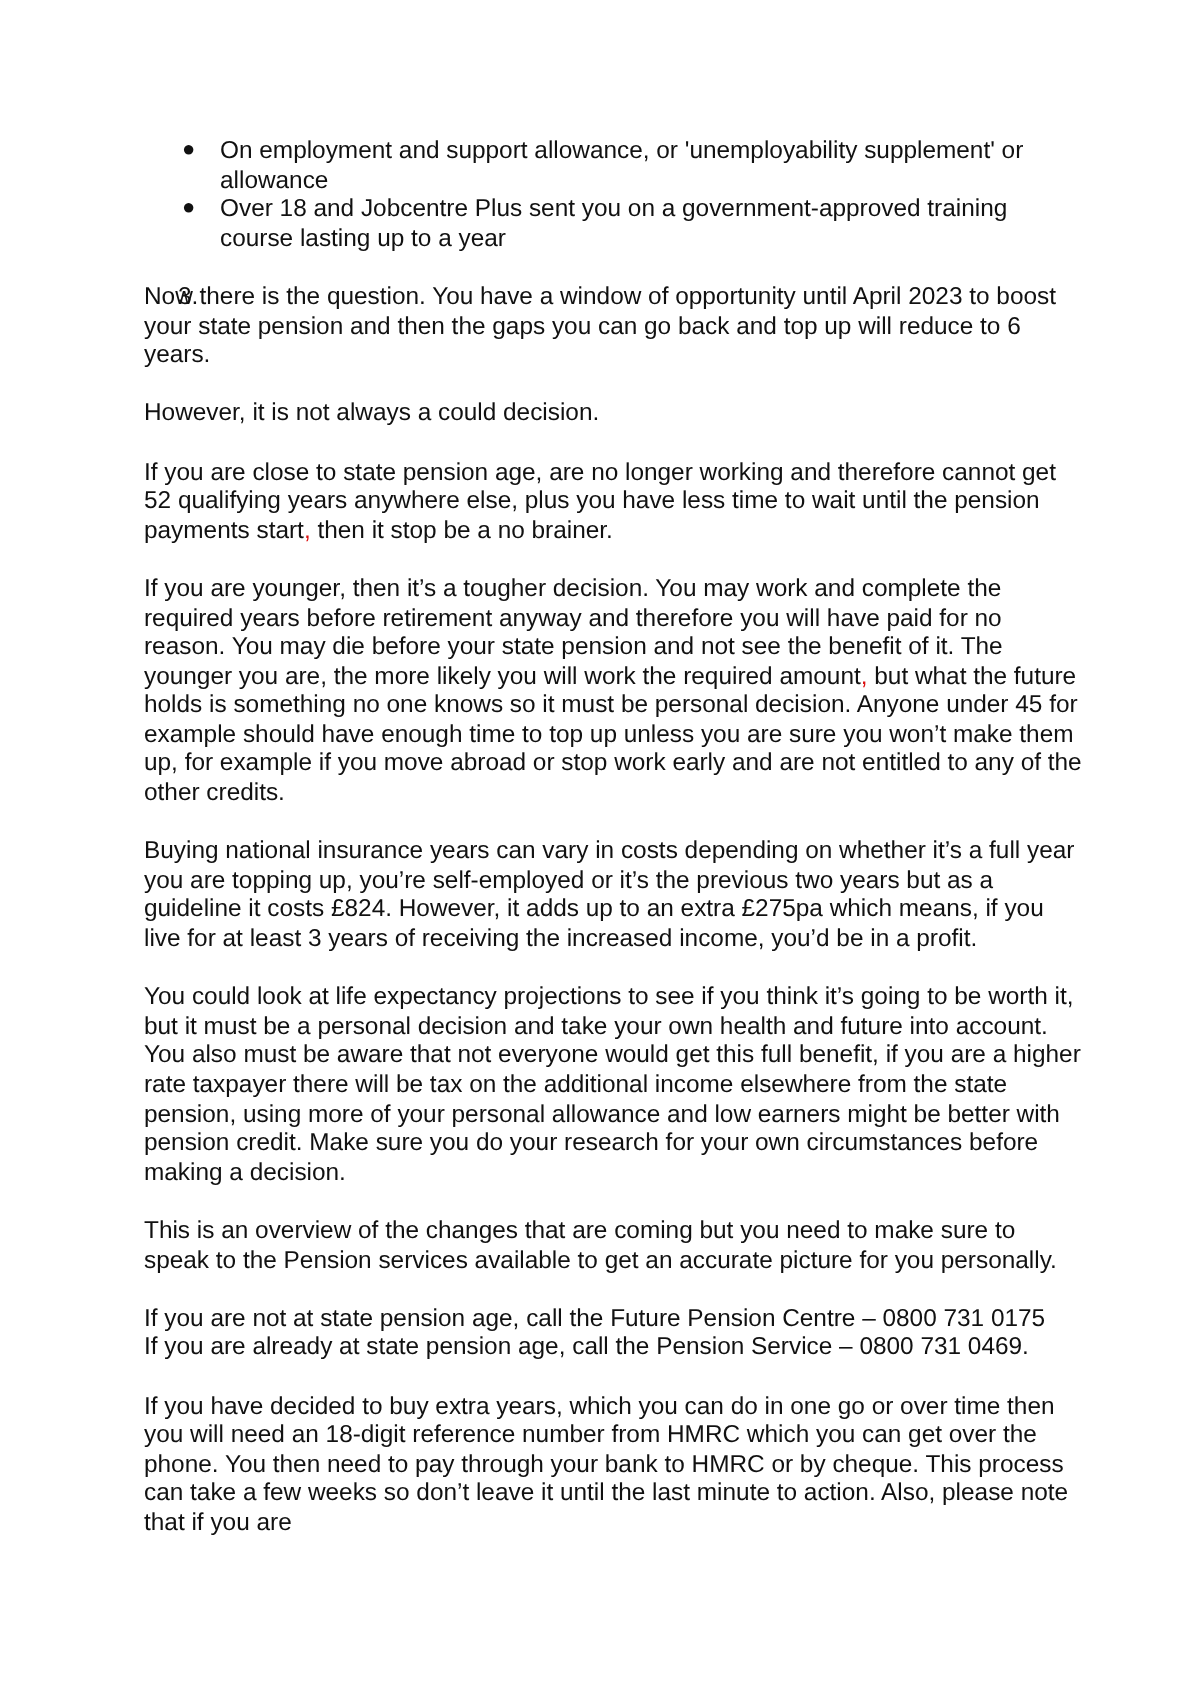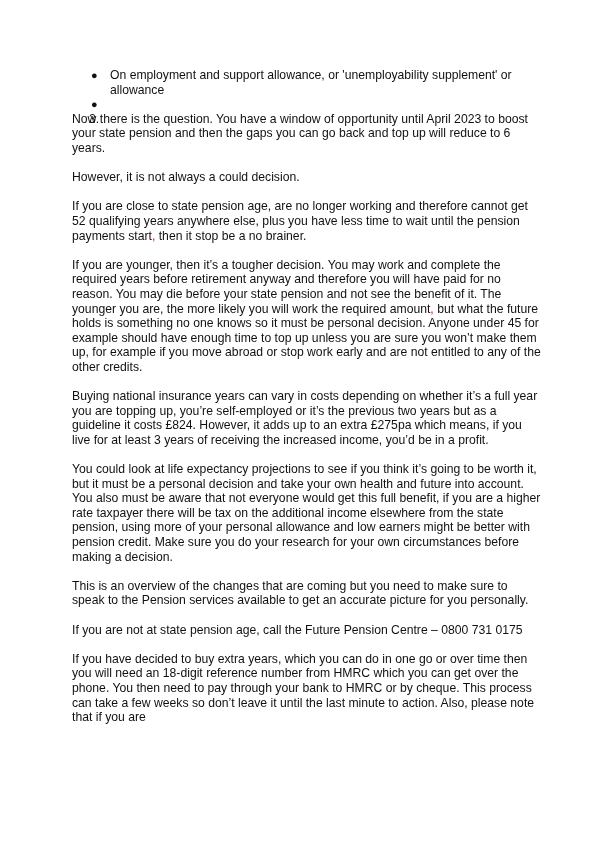"Over 18 and Jobcentre Plus" span { html: none -> <span>Over 18 and Jobcentre Plus sent you on a government-approved training course lasting up to a year</span> }
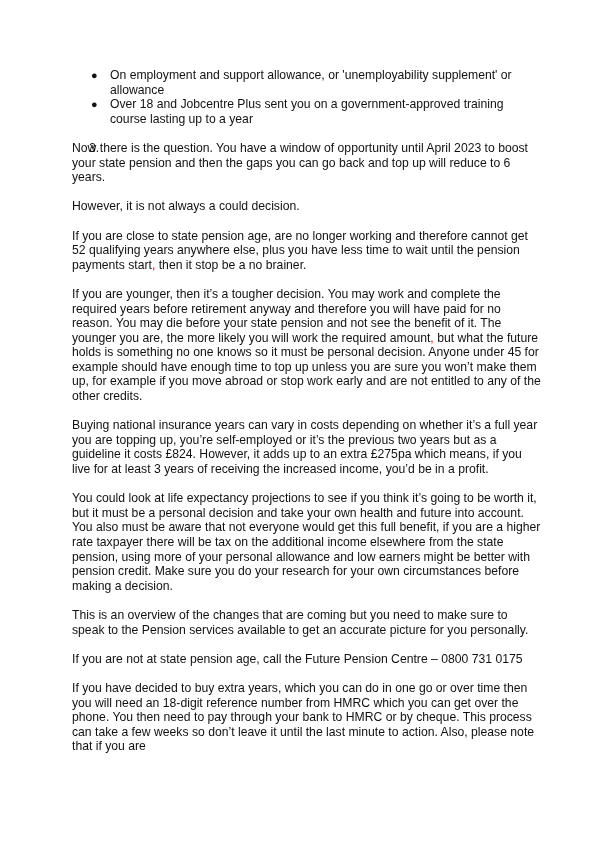"If you are already at" span { html: none -> <span>If you are already at state pension age, call the Pension Service – 0800 731 0469.</span> }
